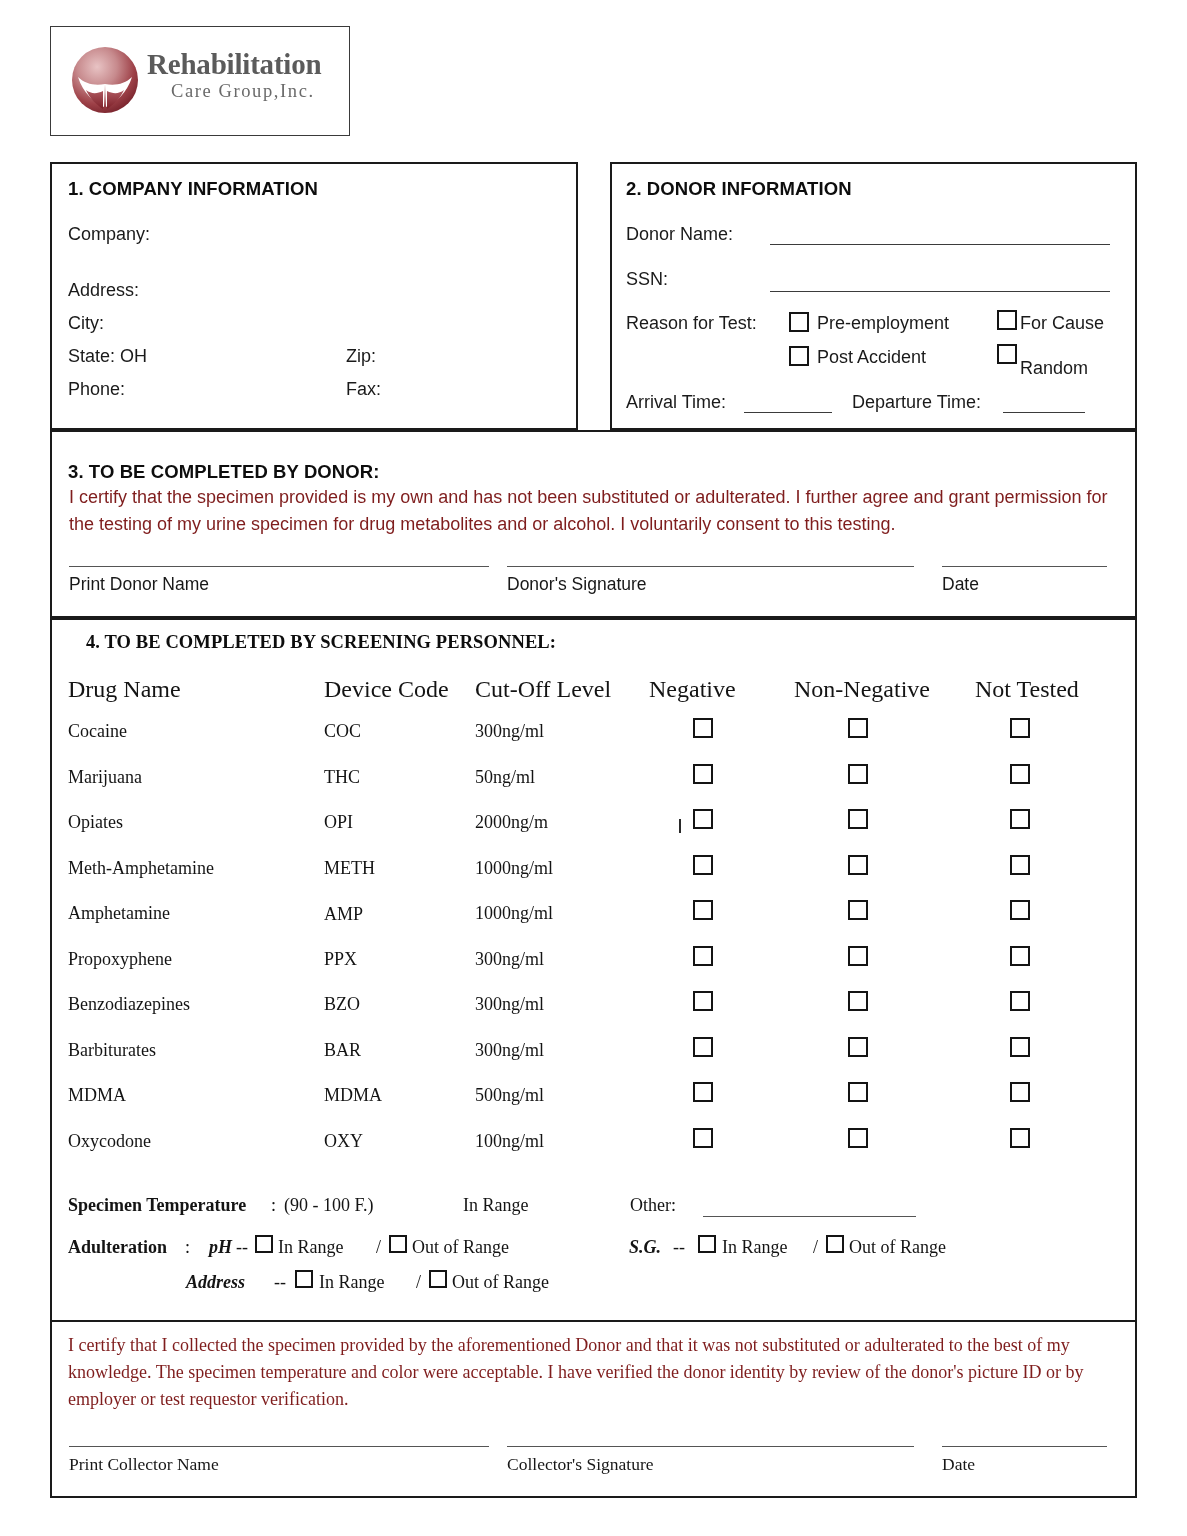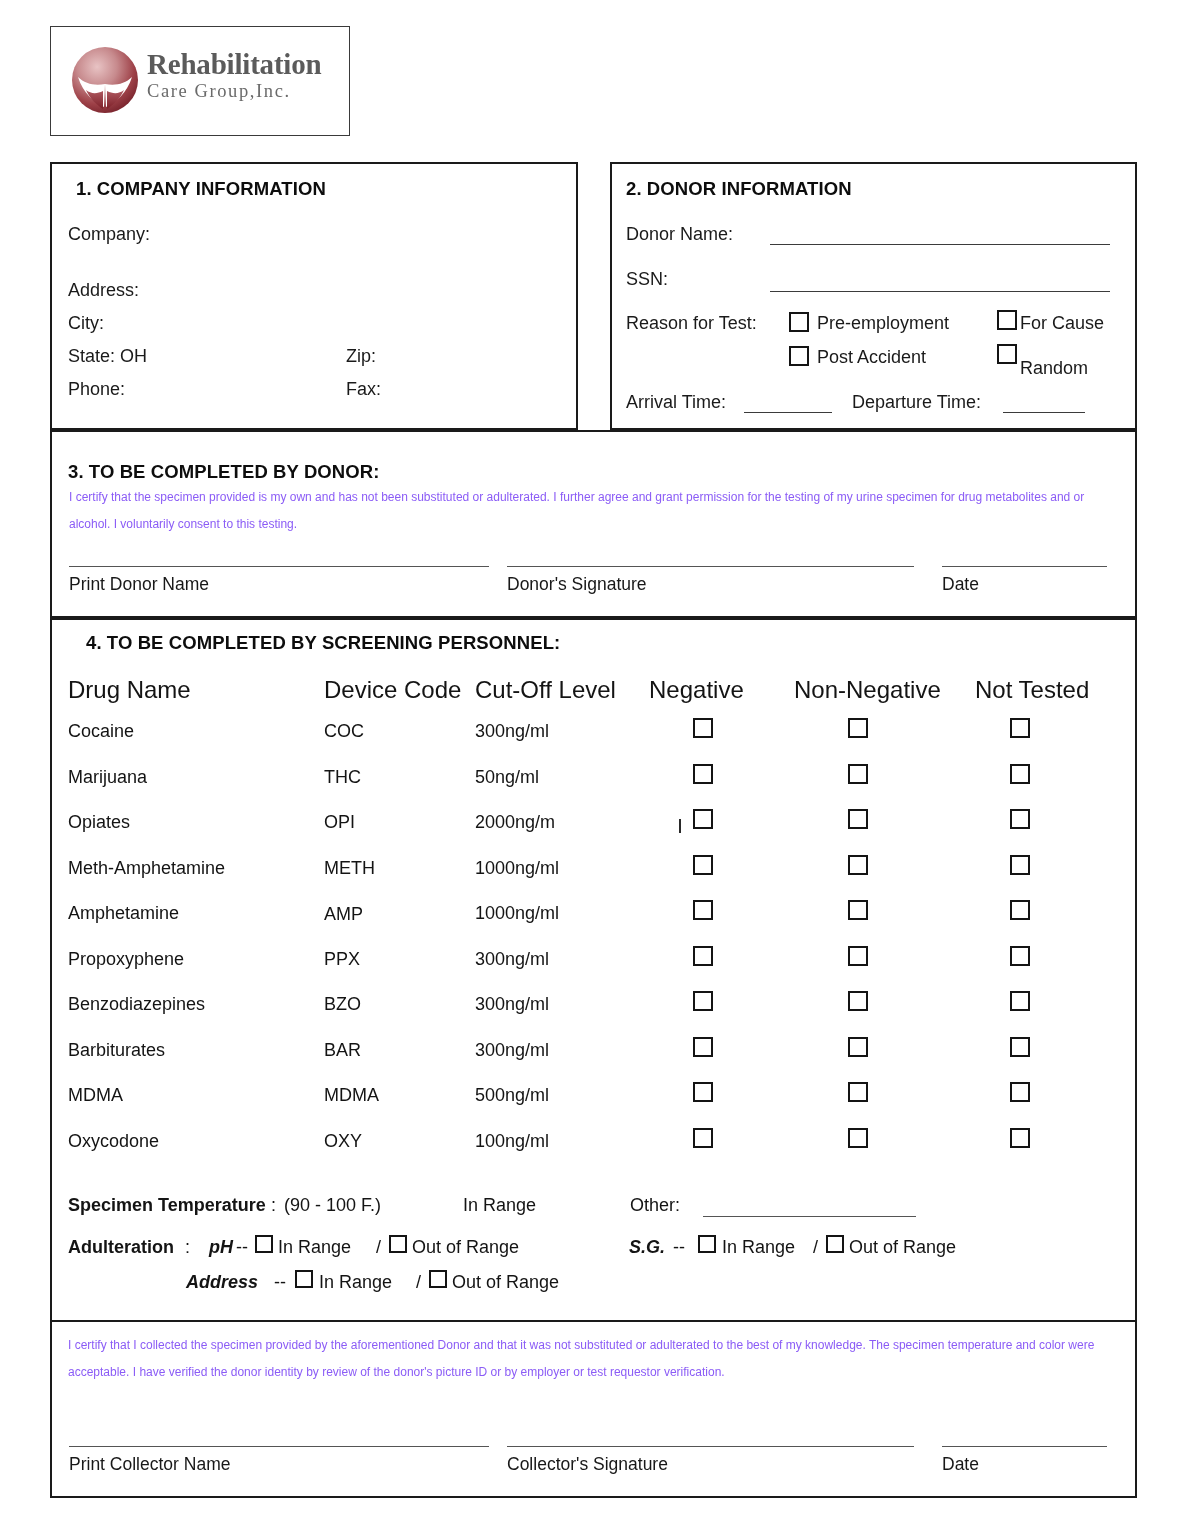"Care Group,Inc." .logo-line2 { margin-left: none -> 24px }
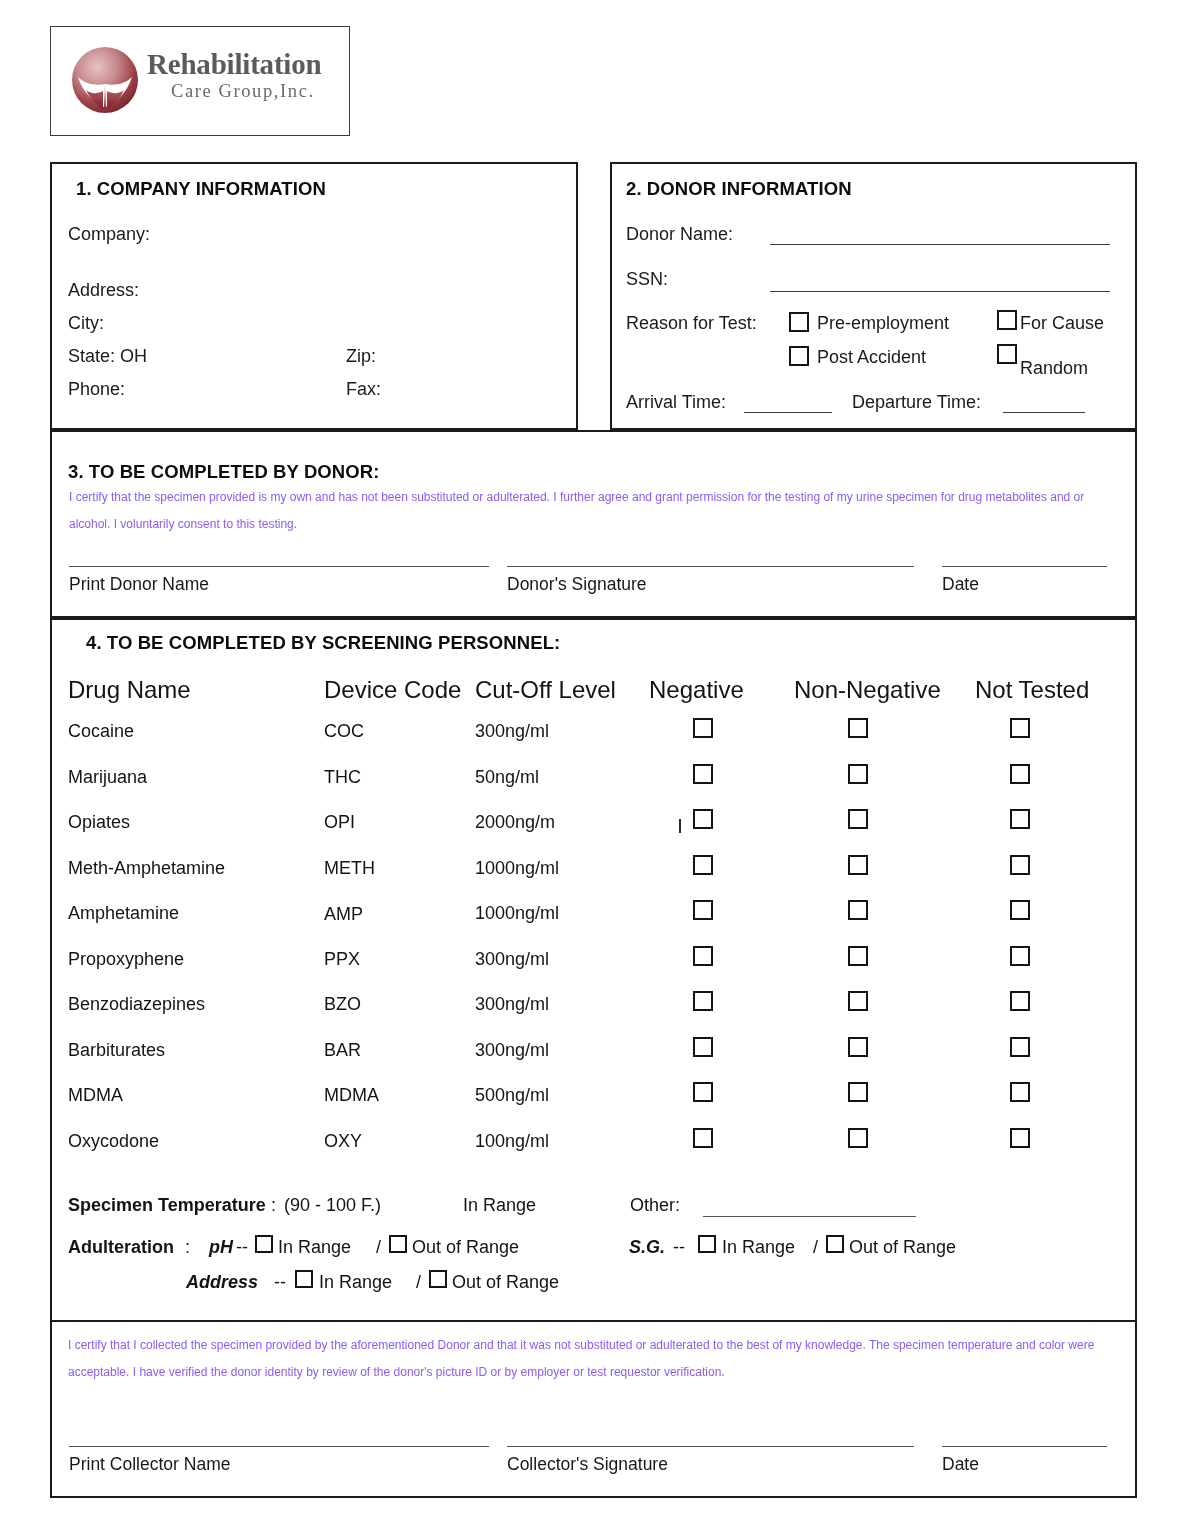"1. COMPANY INFORMATION" div.sec-head { left: 24px -> 16px }
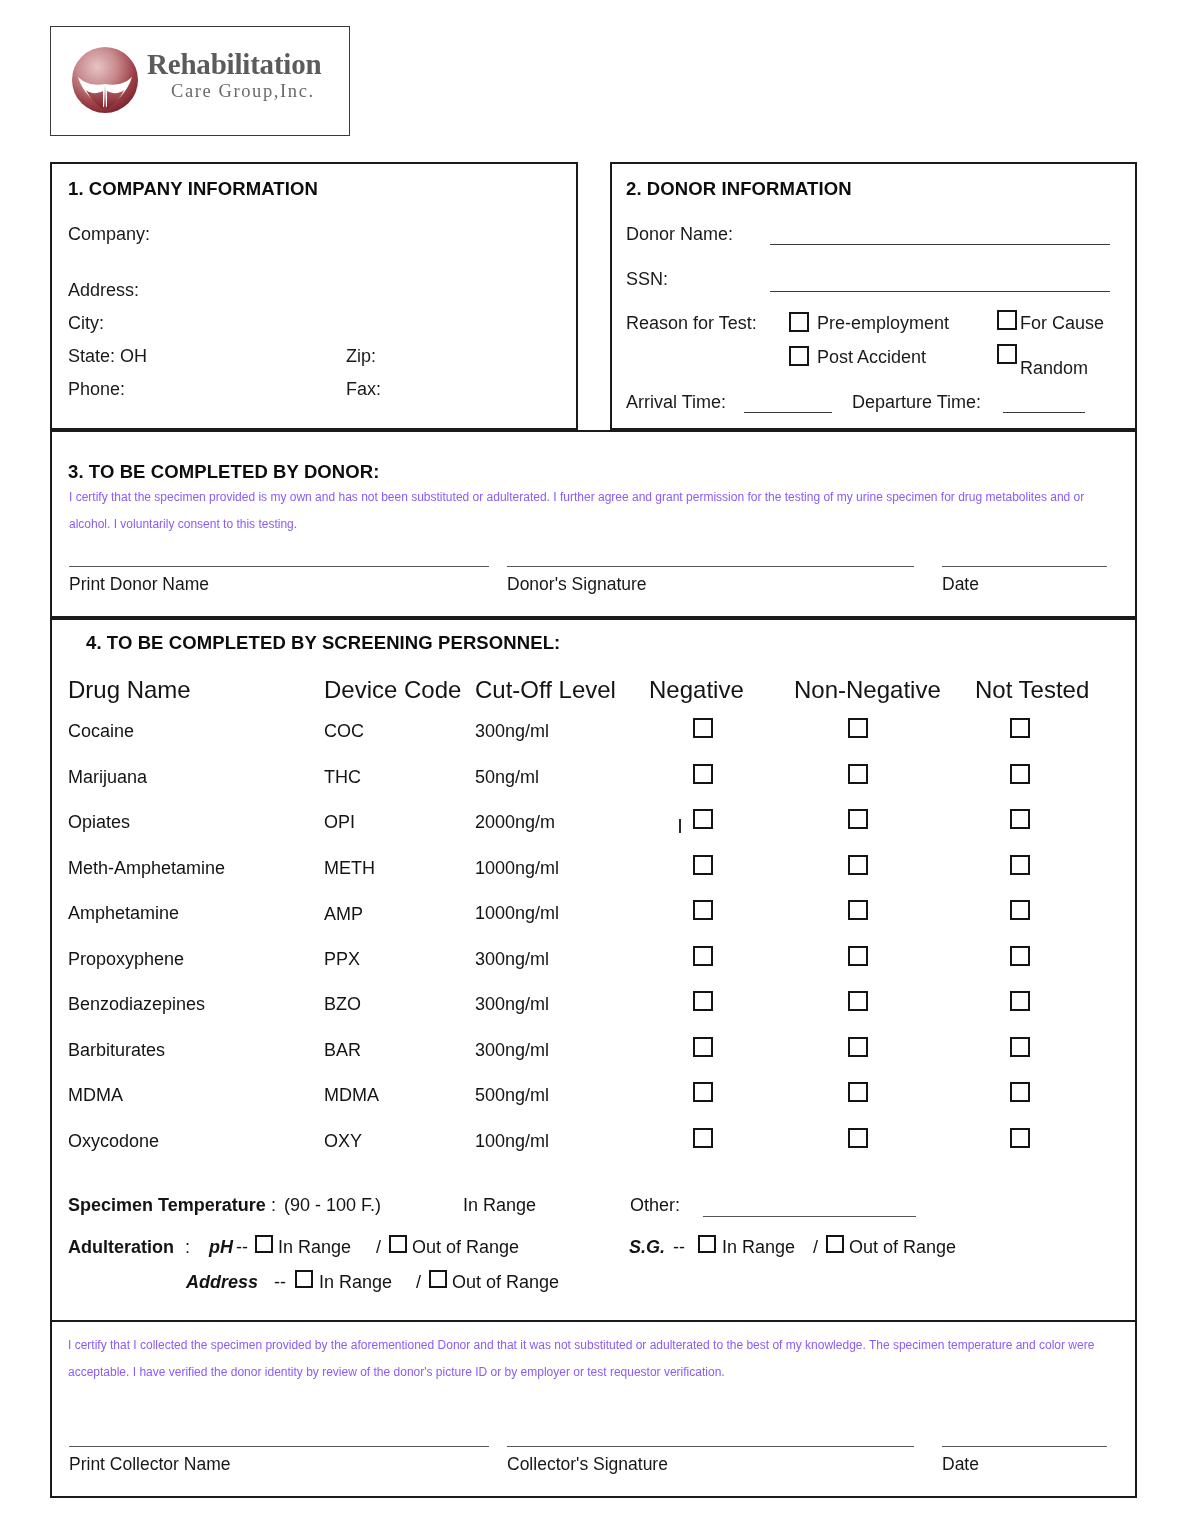"I certify that the specimen" .para { color: #8b5cf6 -> #7f1d1d; font-size: 12px -> 18px }
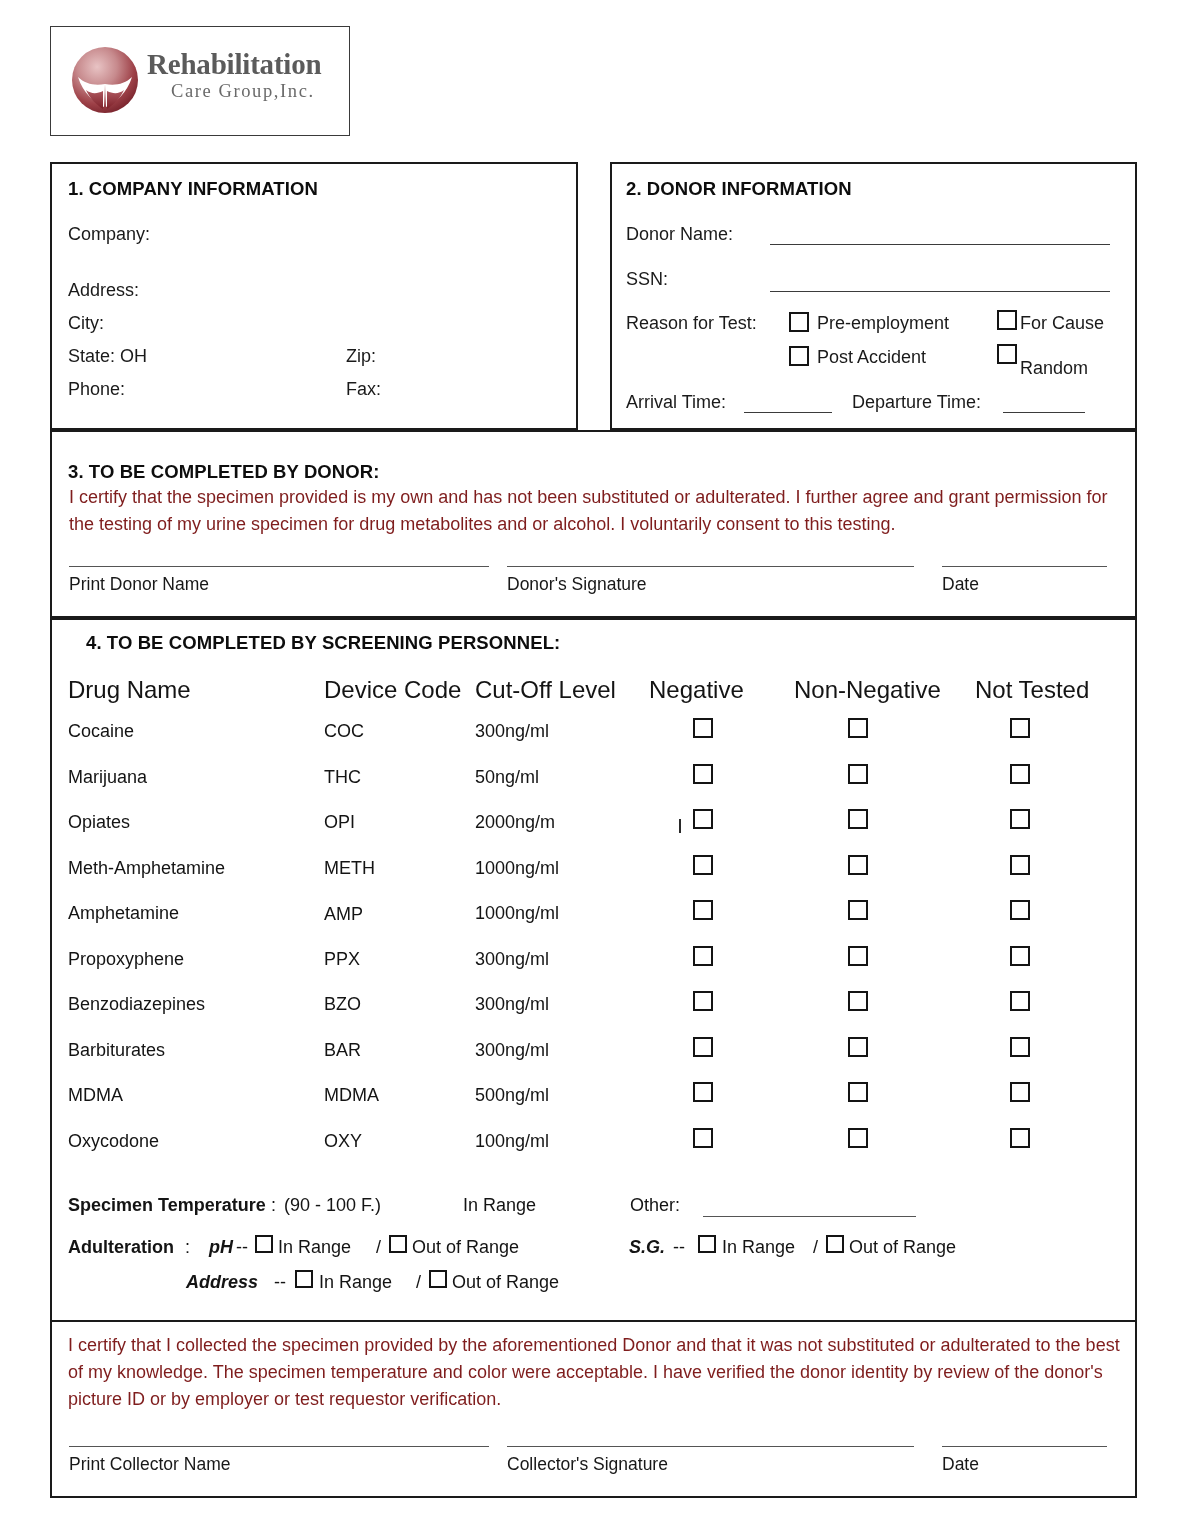"4. TO BE COMPLETED BY" #sec4 { font-family: none -> Liberation Serif, serif }
